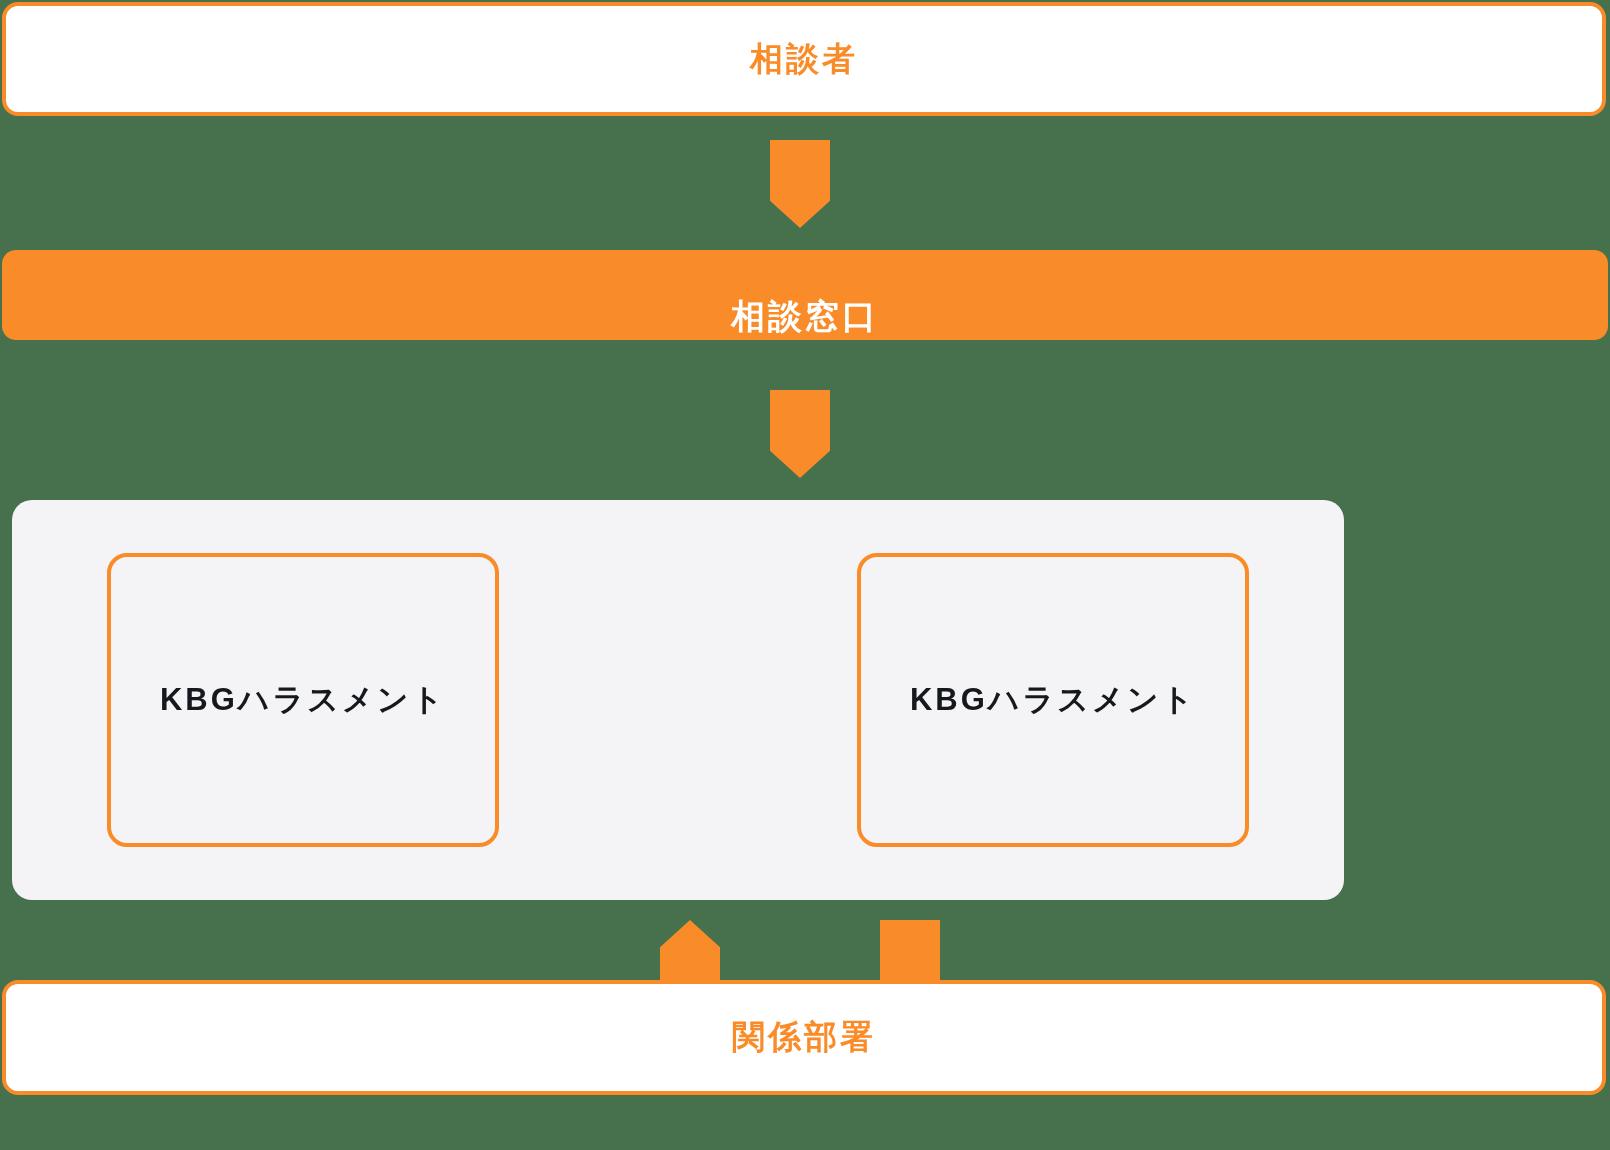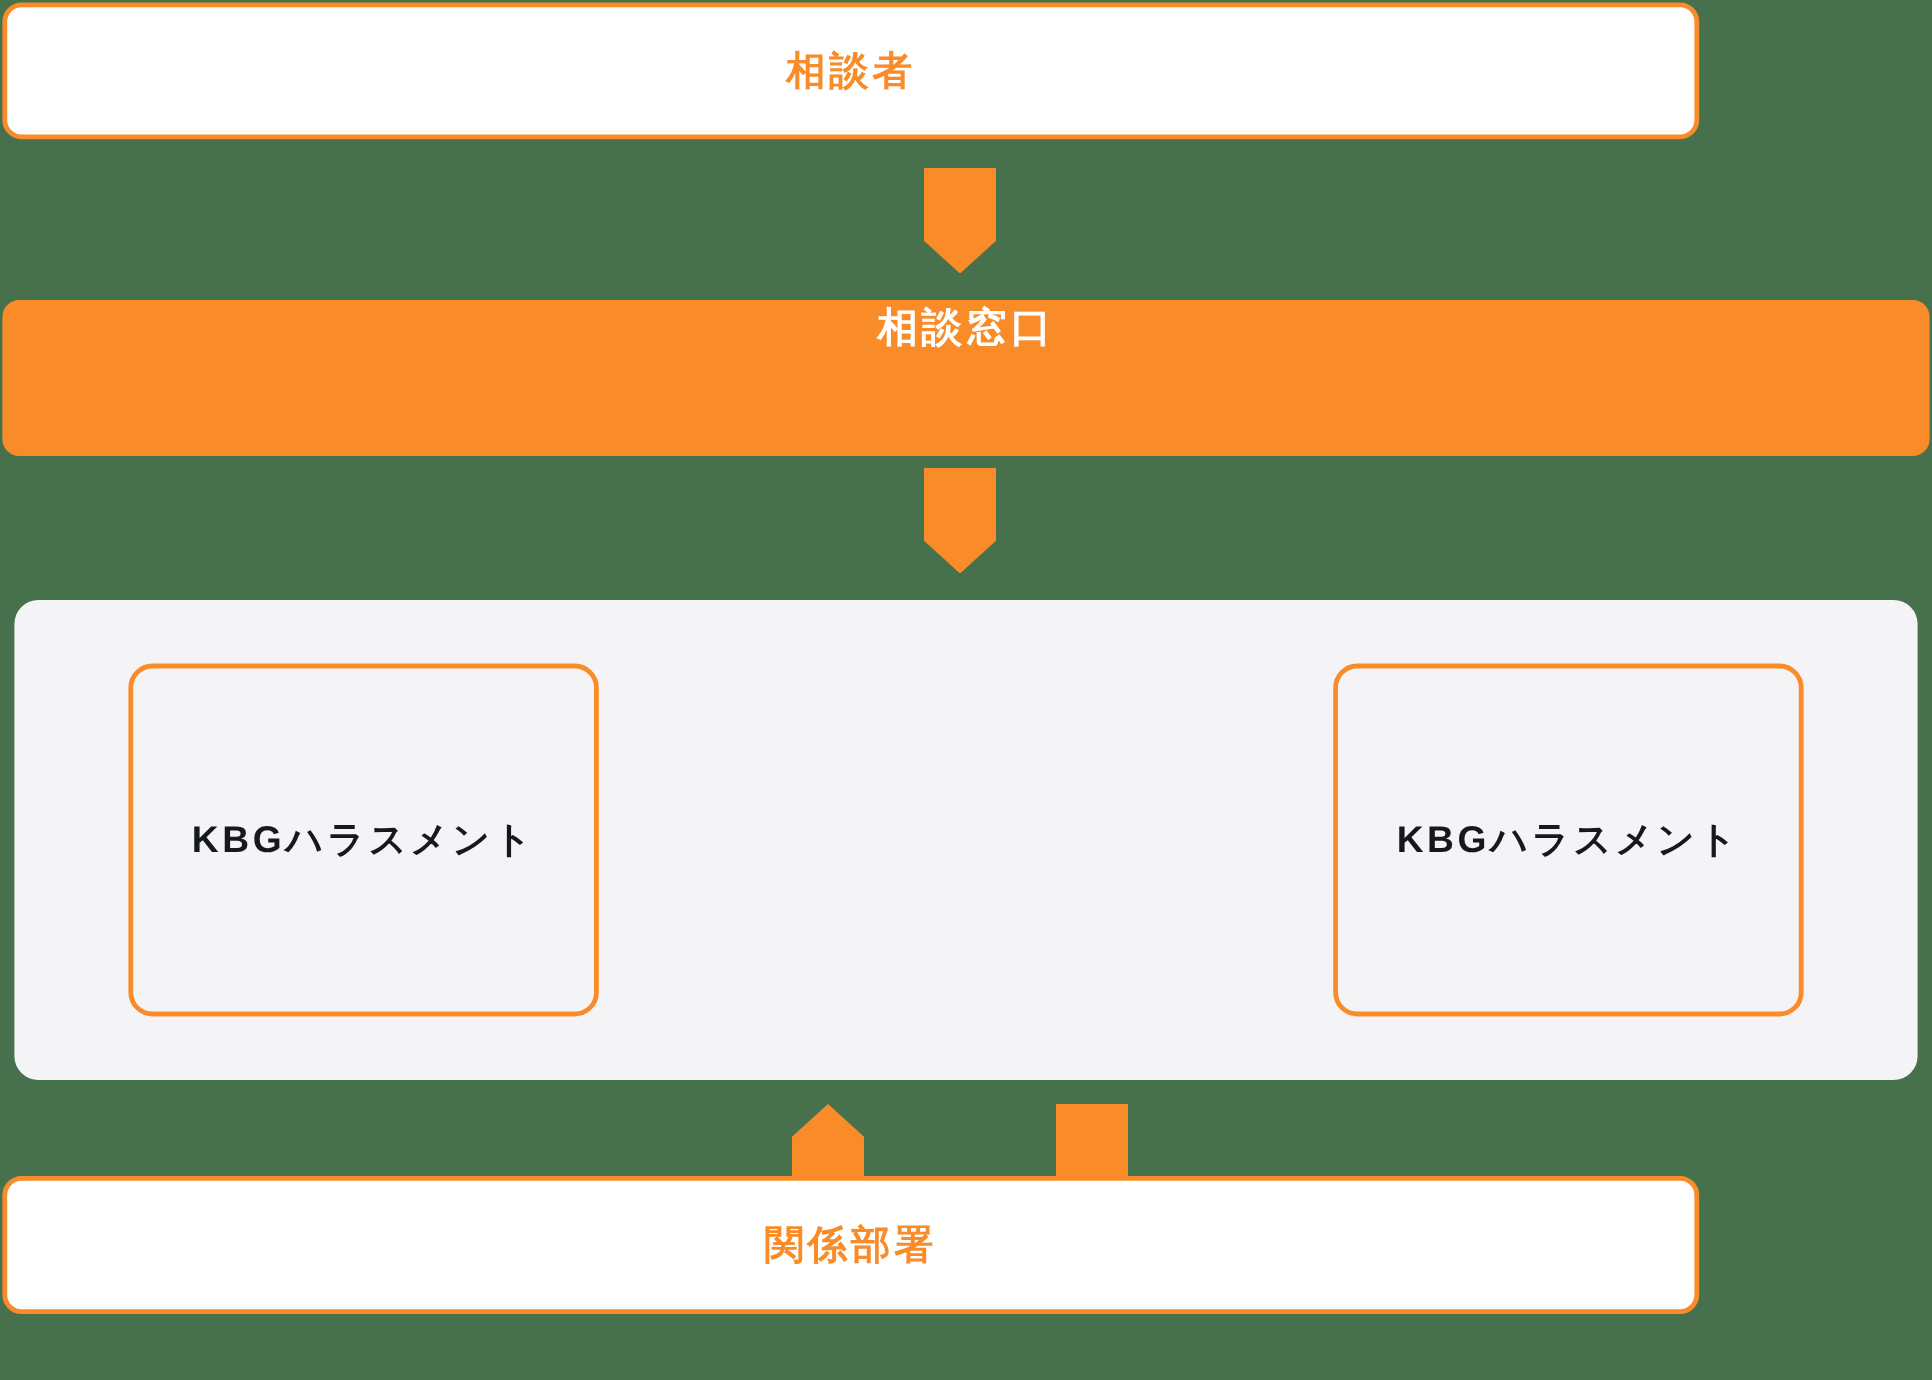"相談者" .edge-box { width: 1414px -> 1604px }
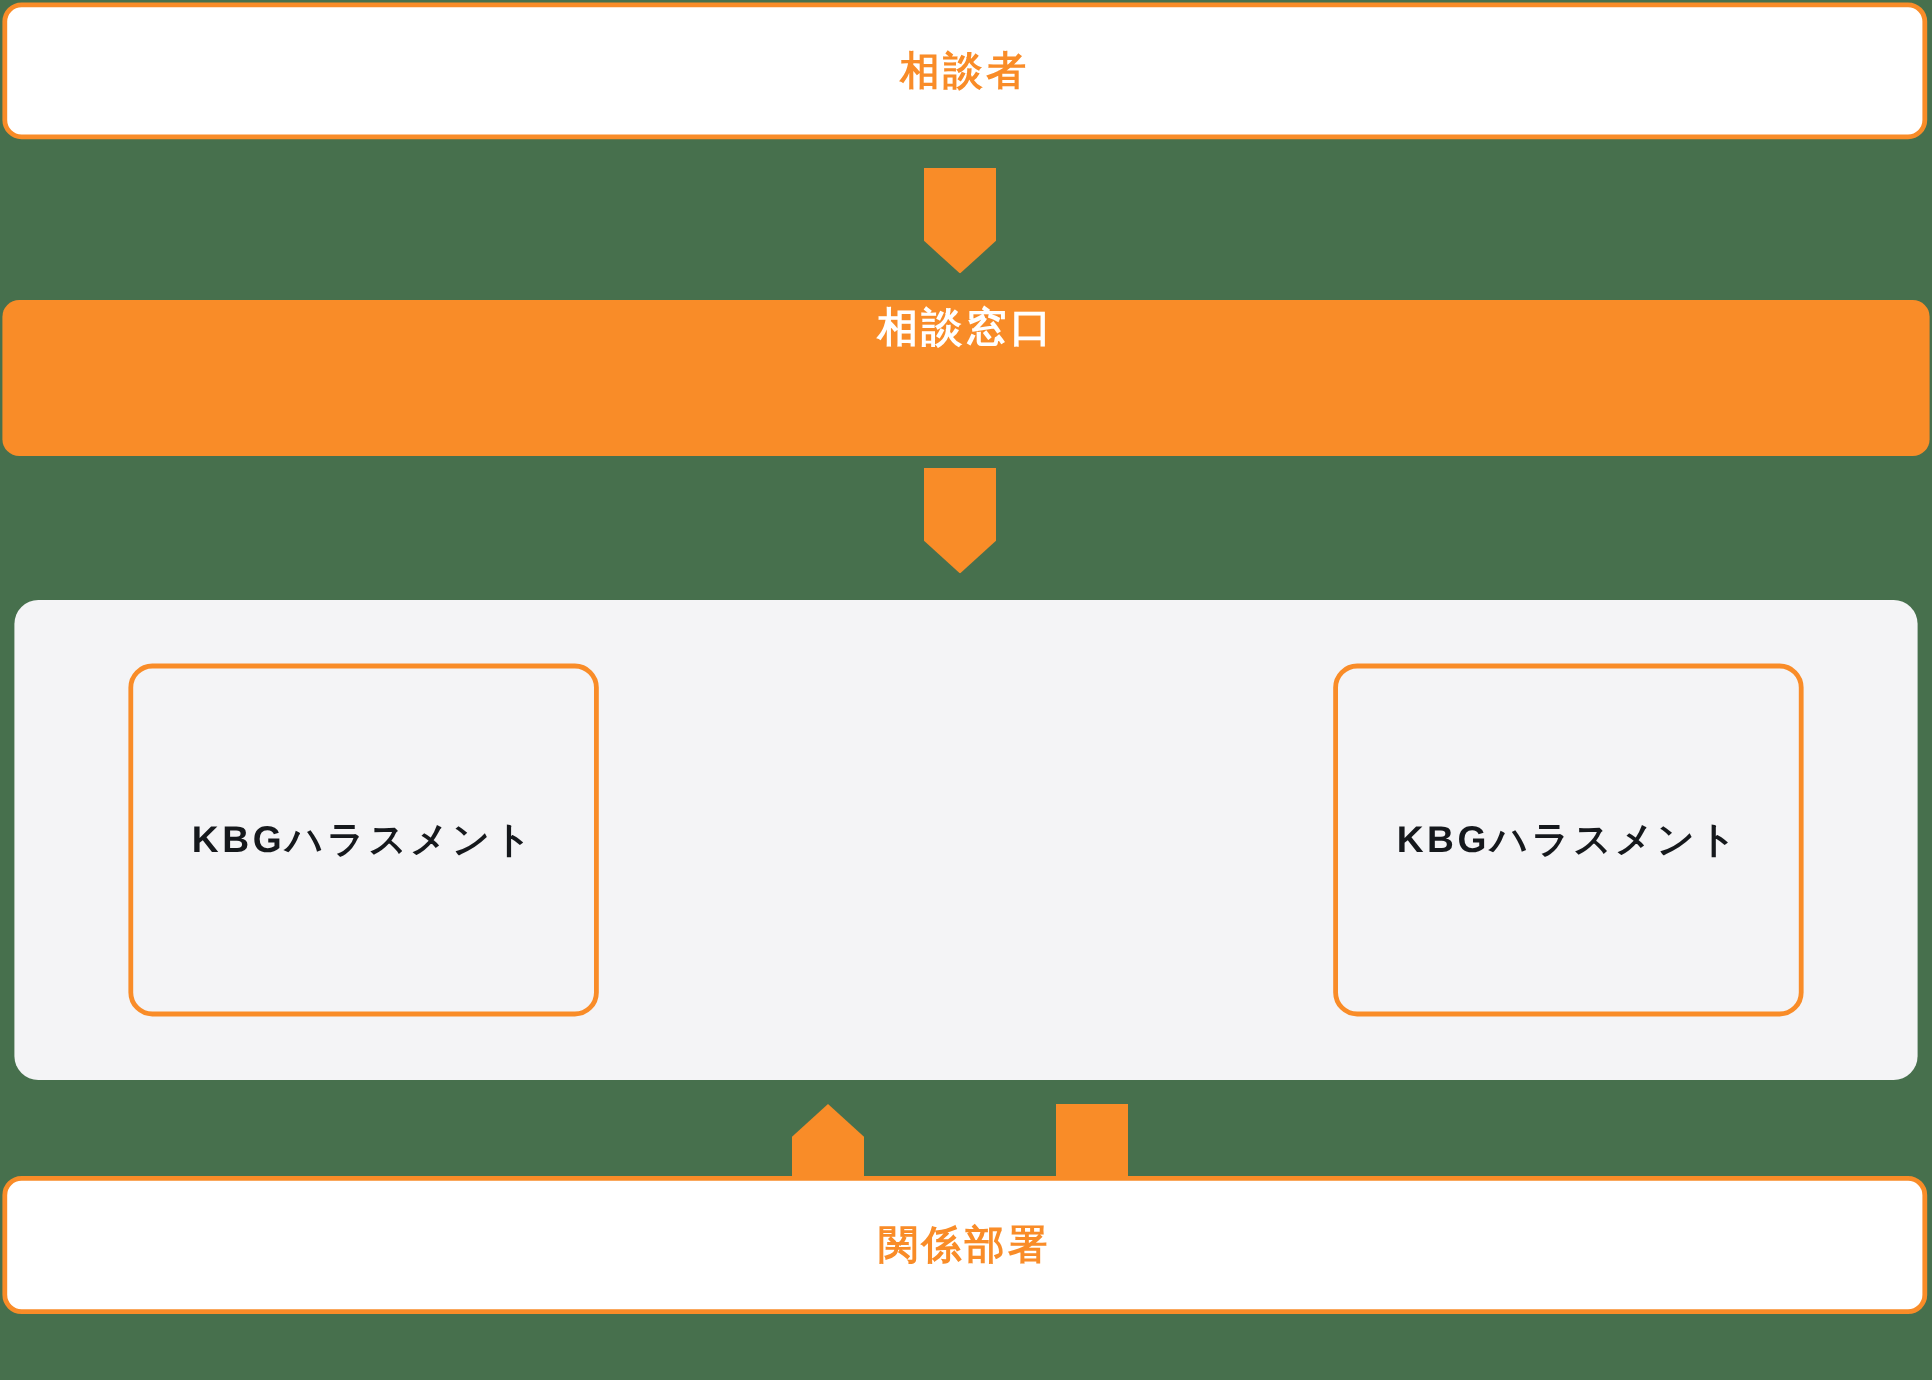"相談窓口" .band { align-items: flex-start -> flex-end; height: 130px -> 90px }
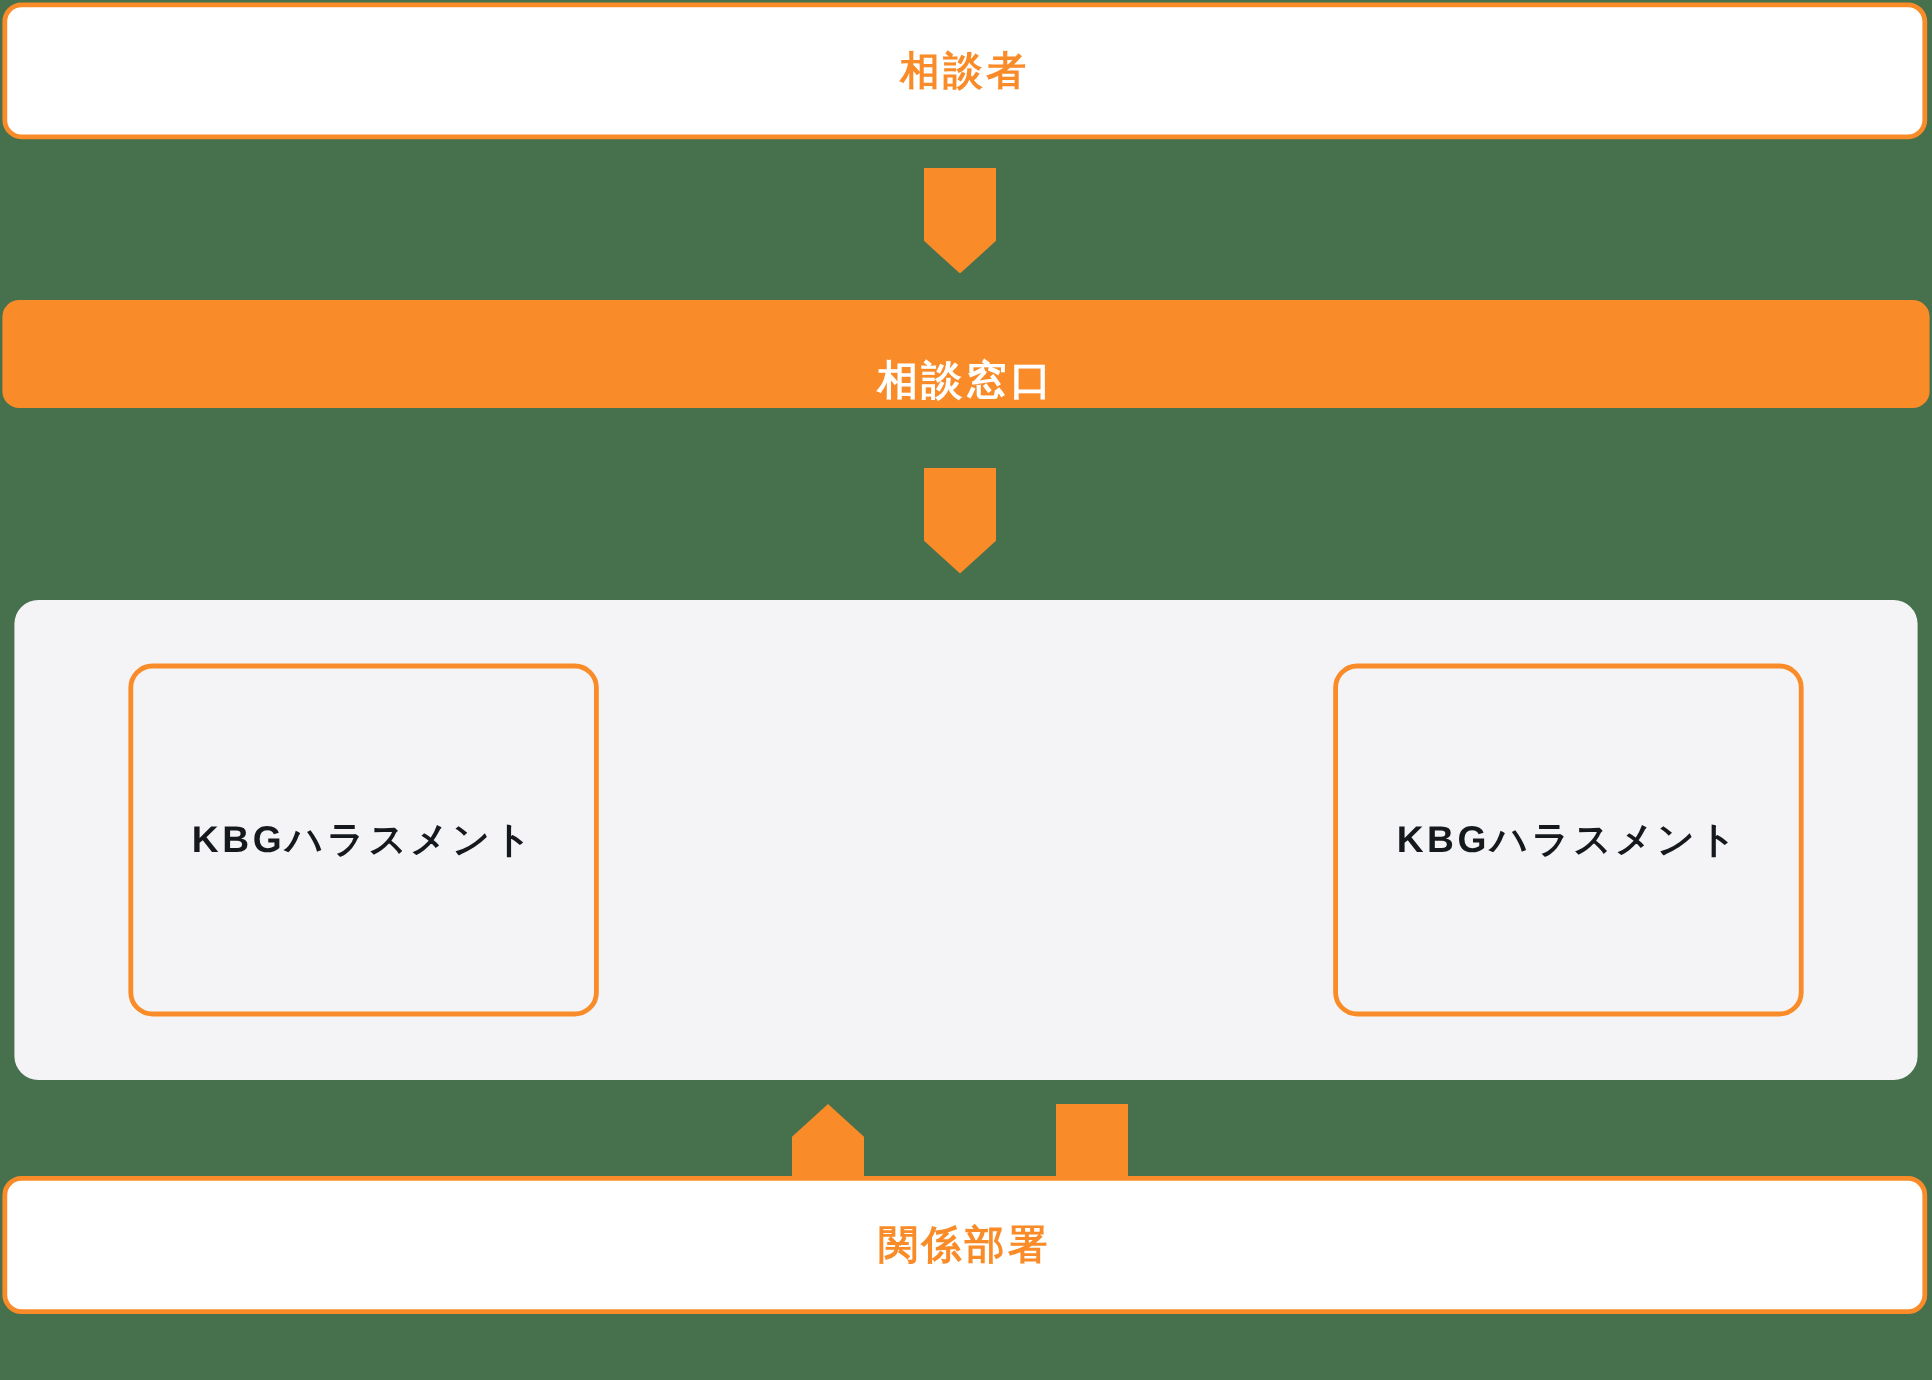"KBGハラスメント" .panel { width: 1586px -> 1332px }
